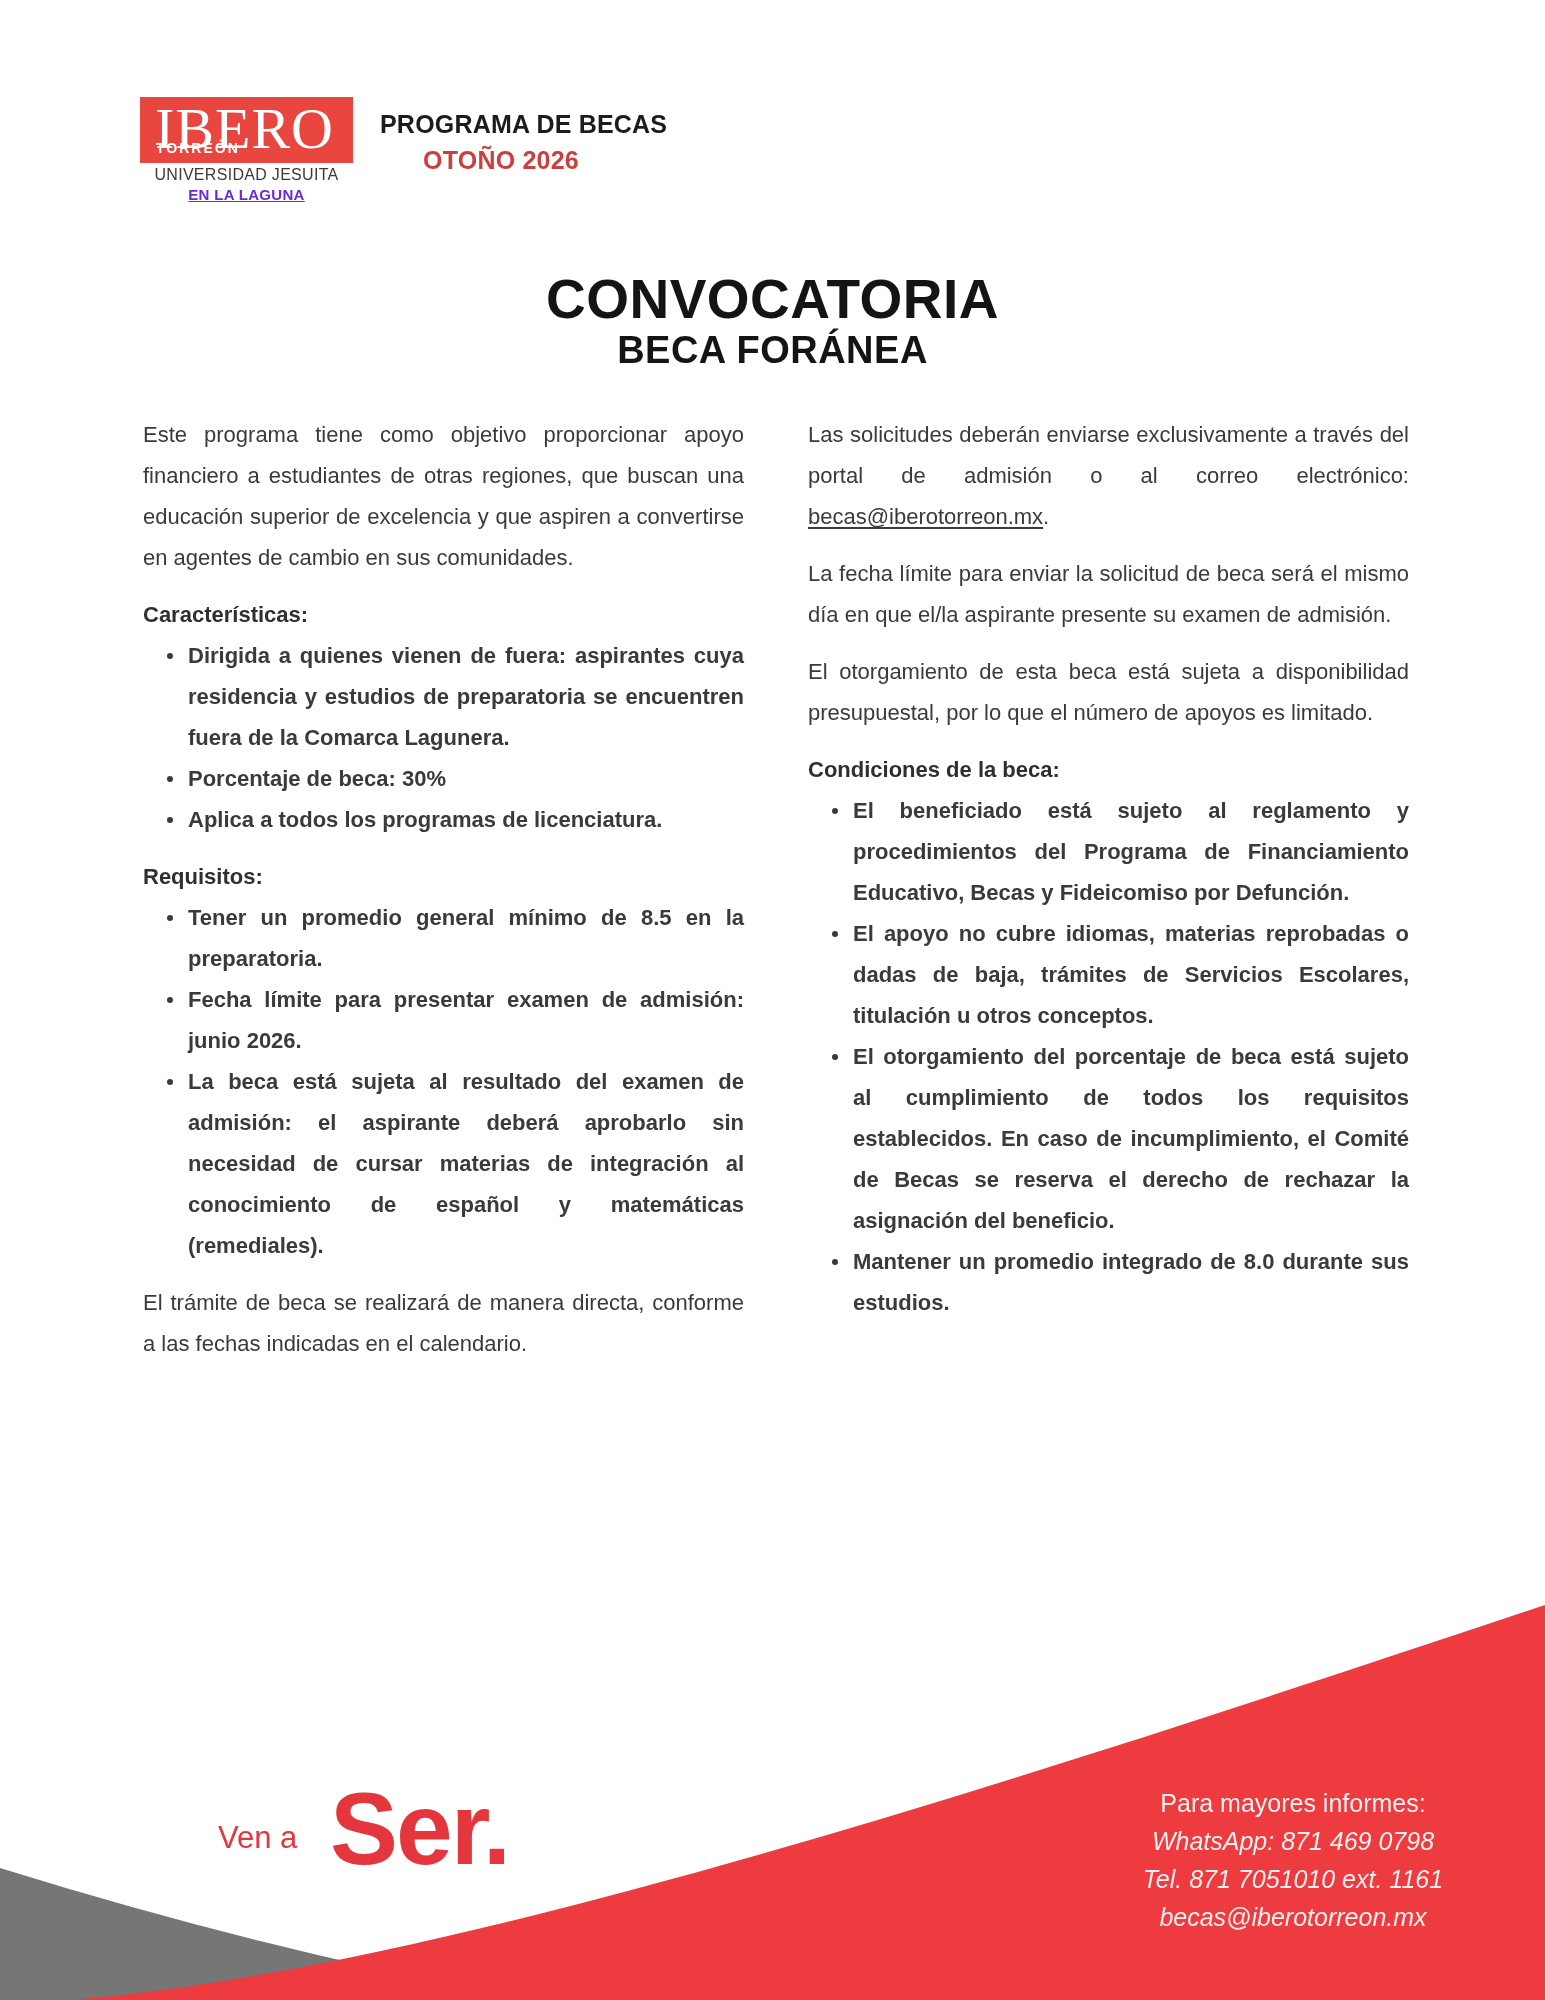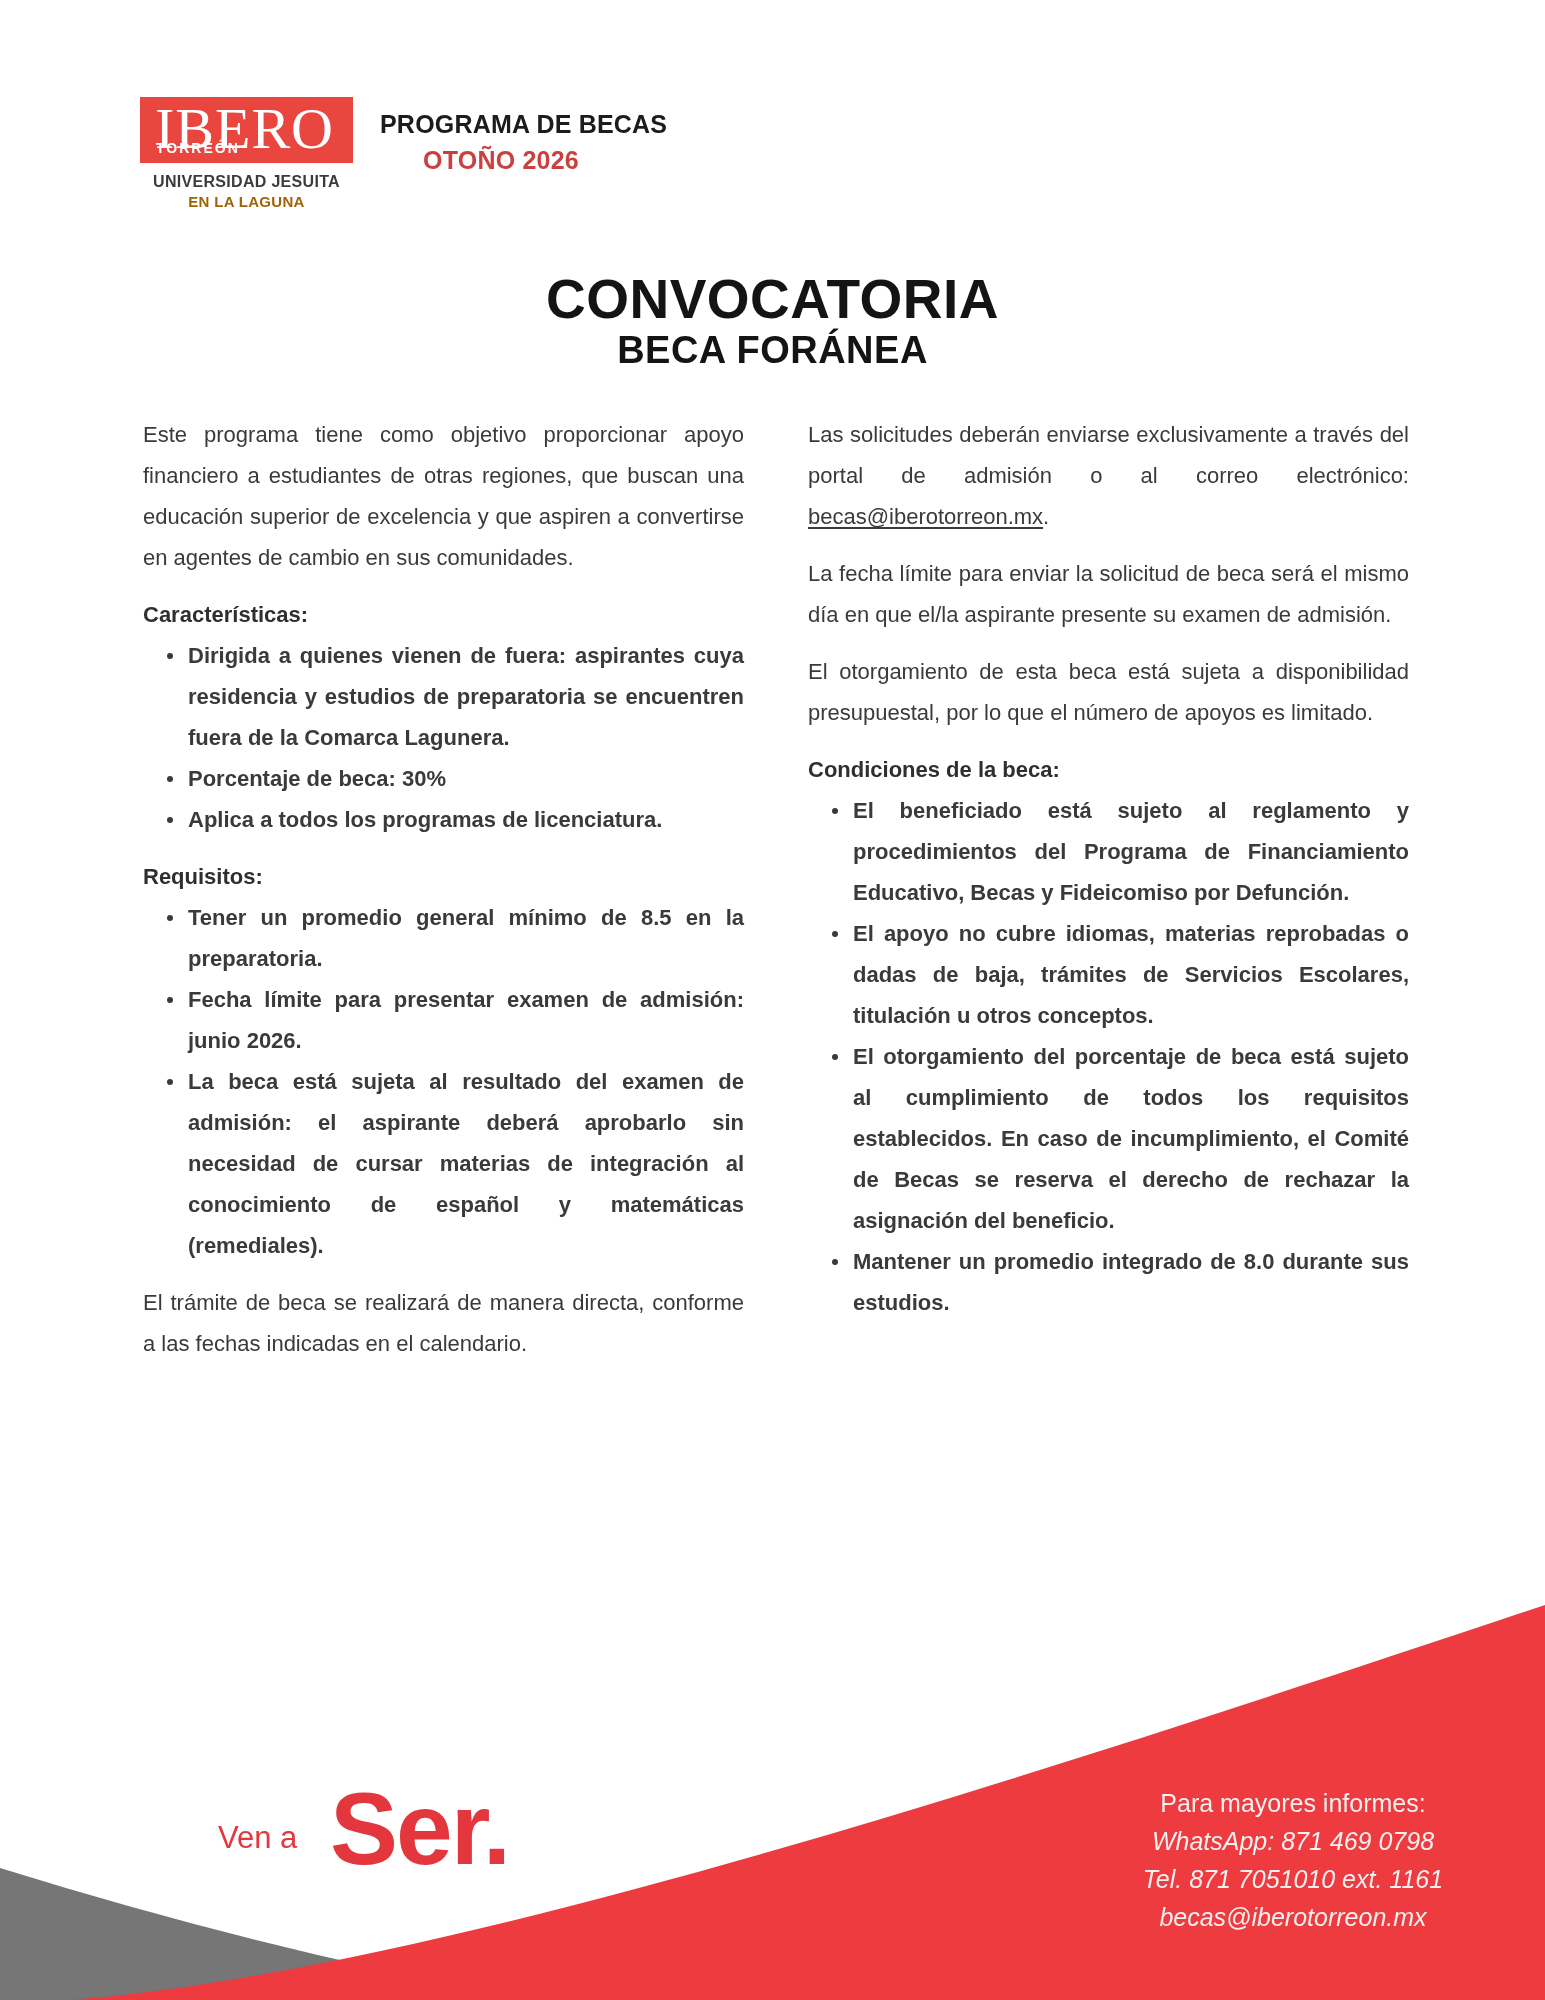"UNIVERSIDAD JESUITA" .logo-sub1 { font-weight: bold -> normal; margin-top: 10px -> 3px }
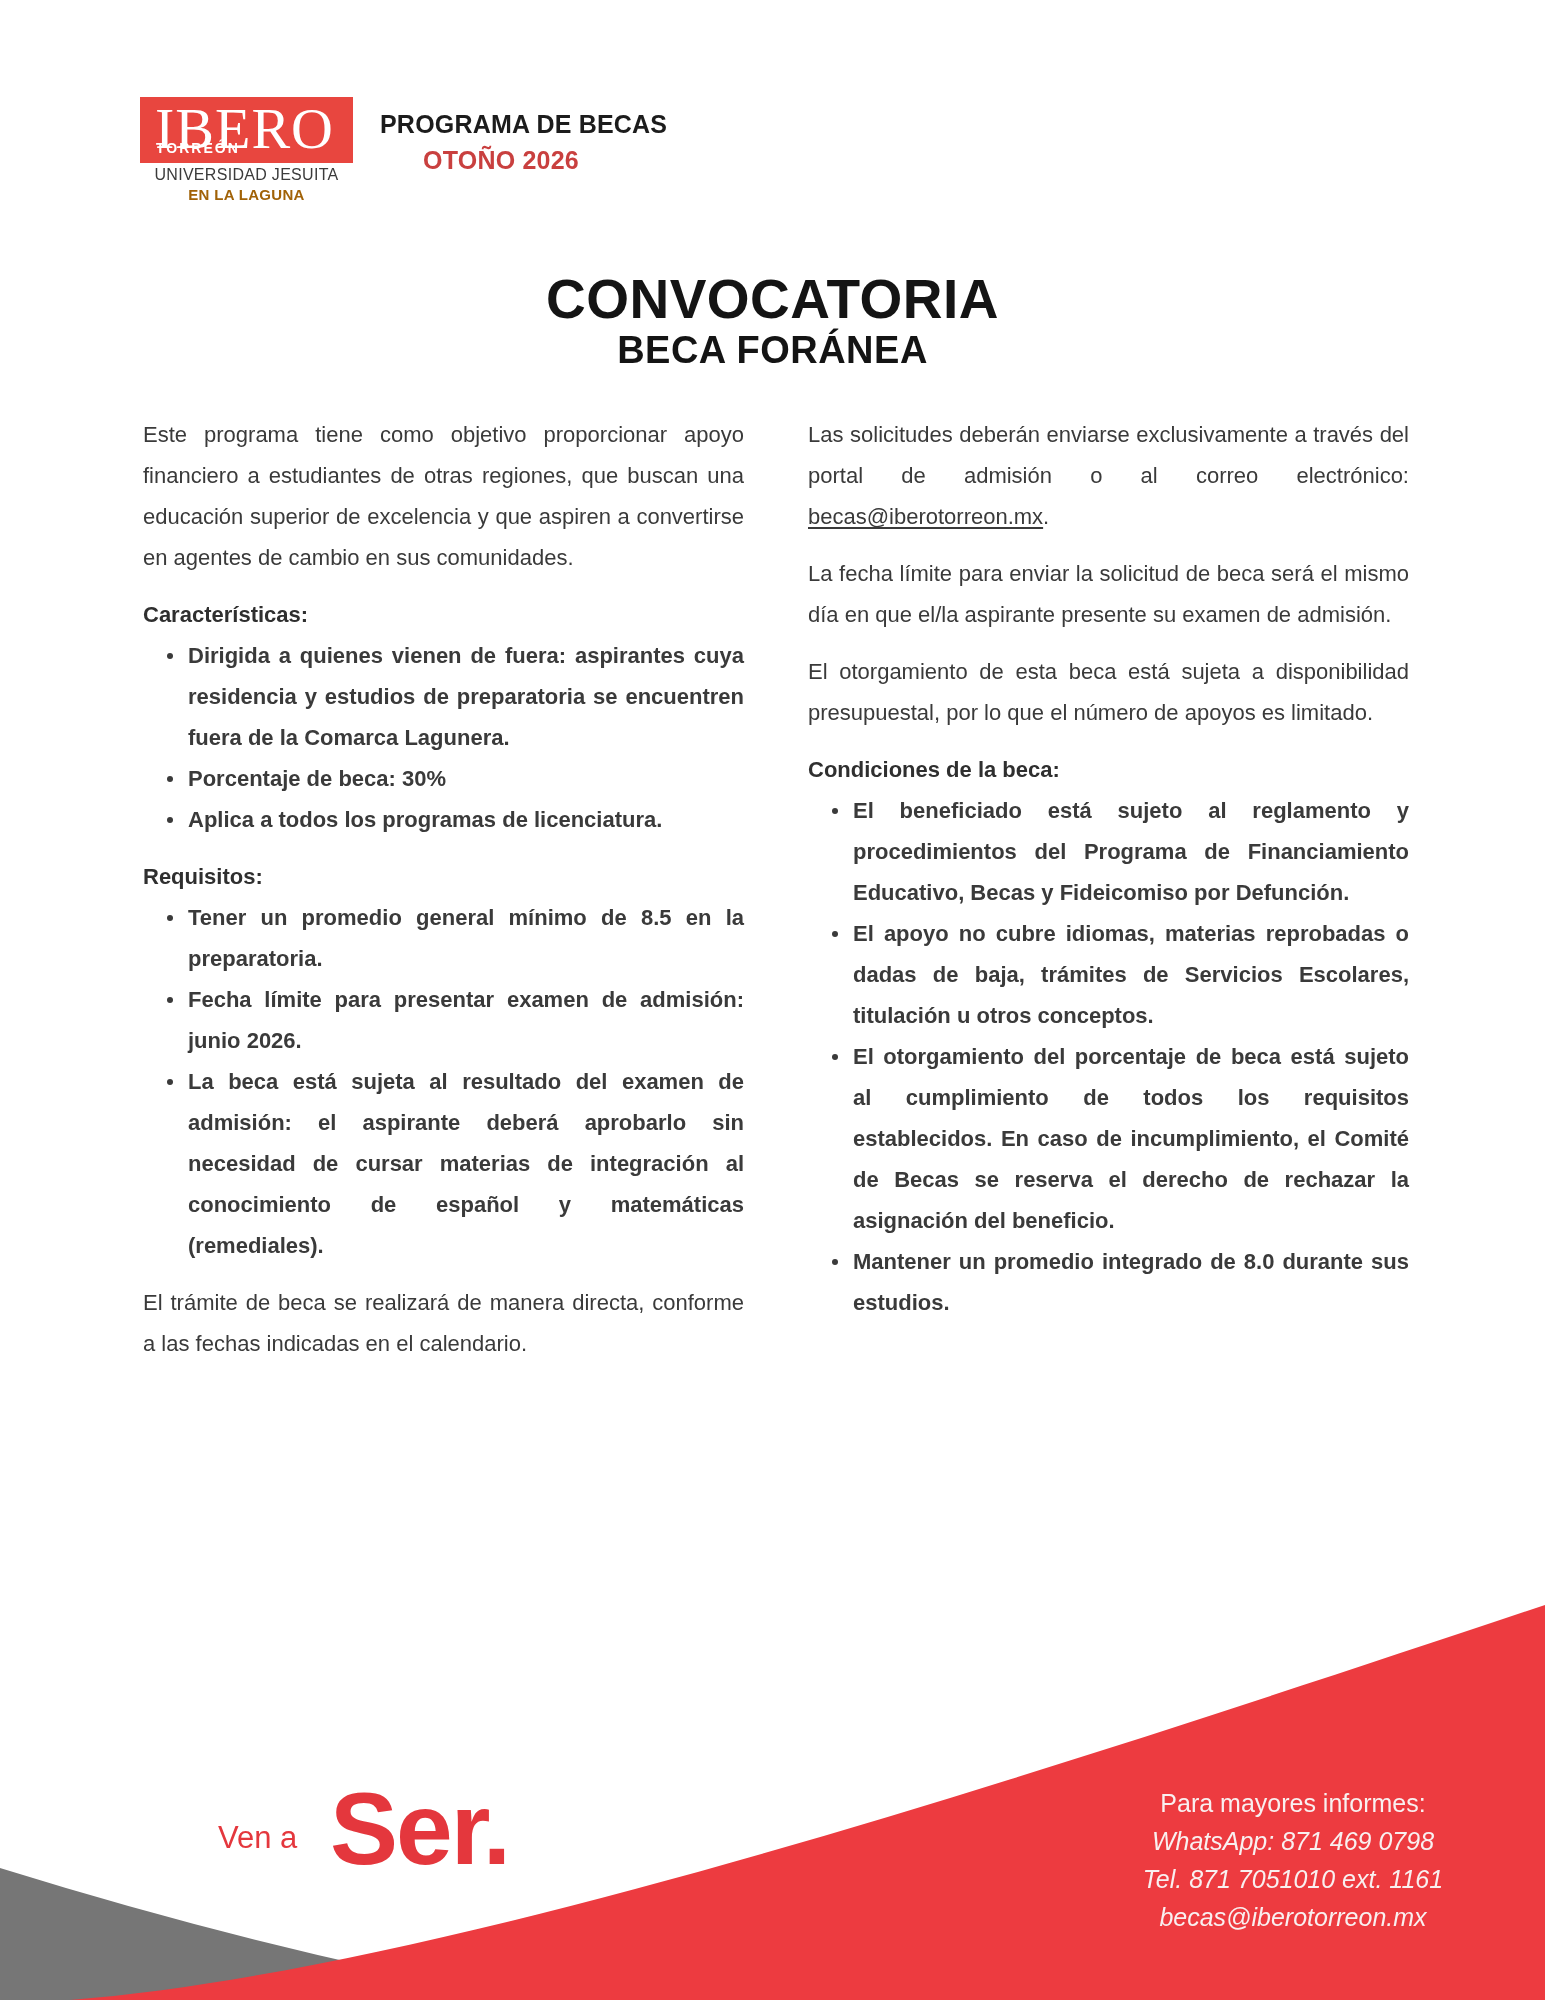"EN LA LAGUNA" .logo-sub2 { color: #a16207 -> #6d28d9; text-decoration: none -> underline }
